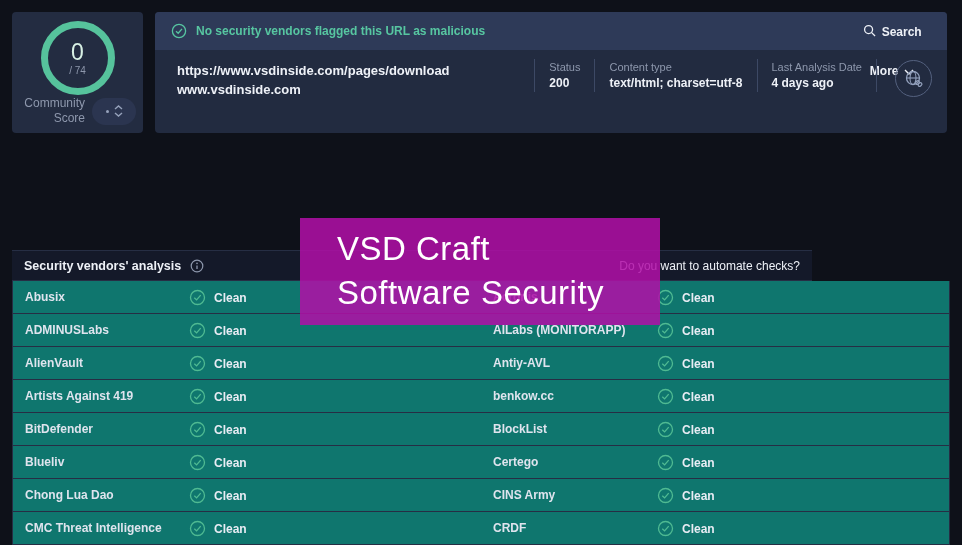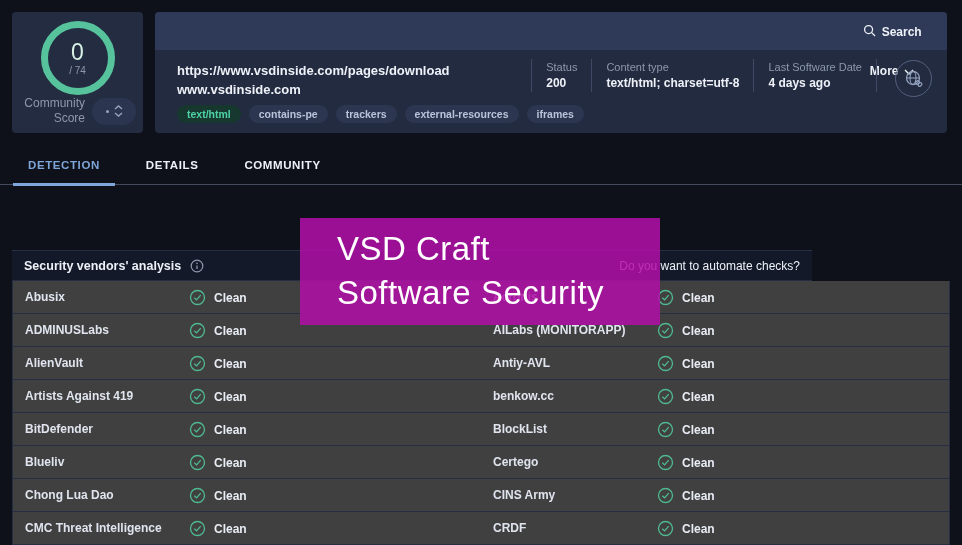"No security vendors flagged this" div.strip-message { html: none -> <div> <span> <svg> <circle></circle> <path></path> </svg> </span> <span>No security vendors flagged this URL as malicious</span> </div> }
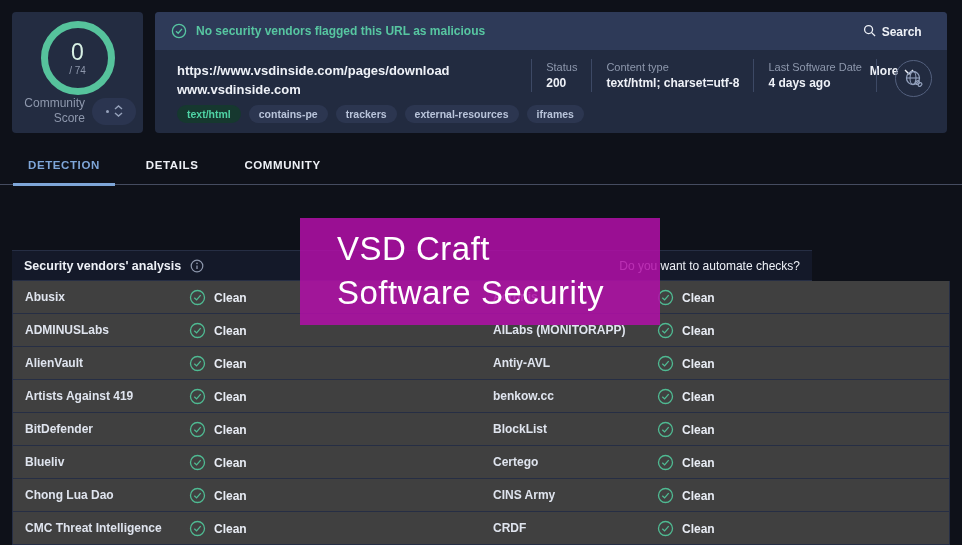"Last Software Date" div.meta-label { text: Software -> Analysis }
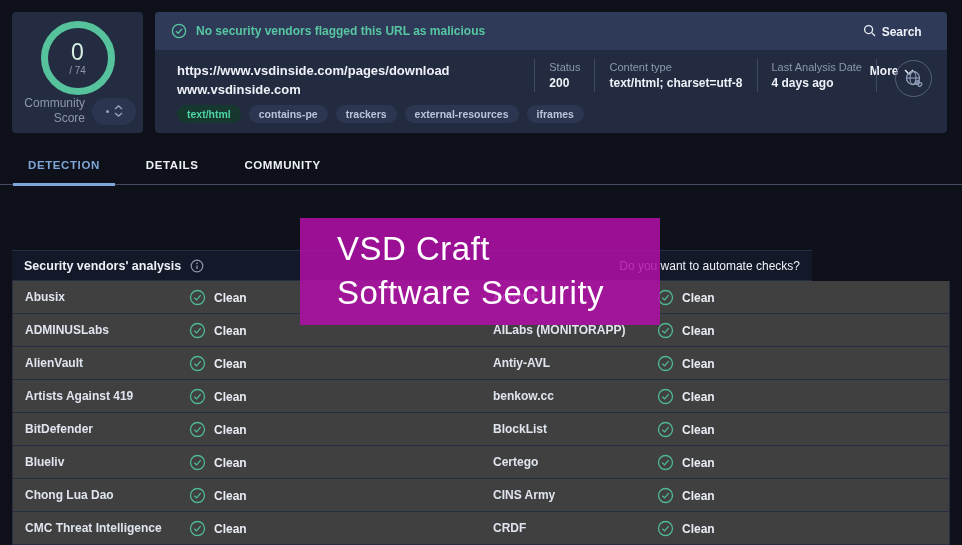"text/html" div.tags-row { html: <div> <span>text/html</span> <span>contains-pe</span> <span>trackers</span> <span>external-resources</span> <span>iframes</span> </div> -> none }
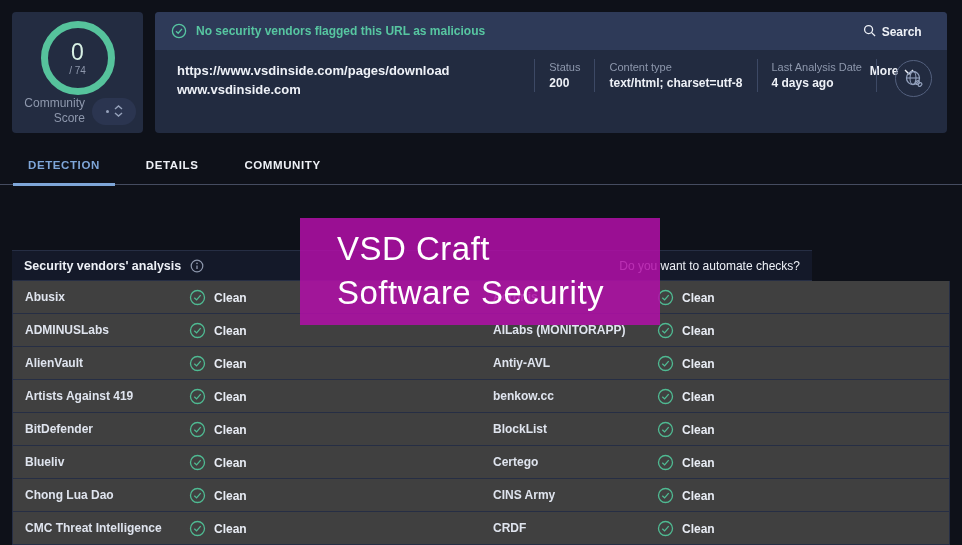"DETECTION" div.tabs-bar { html: <div> <button>DETECTION</button> <button>DETAILS</button> <button>COMMUNITY</button> </div> -> none }
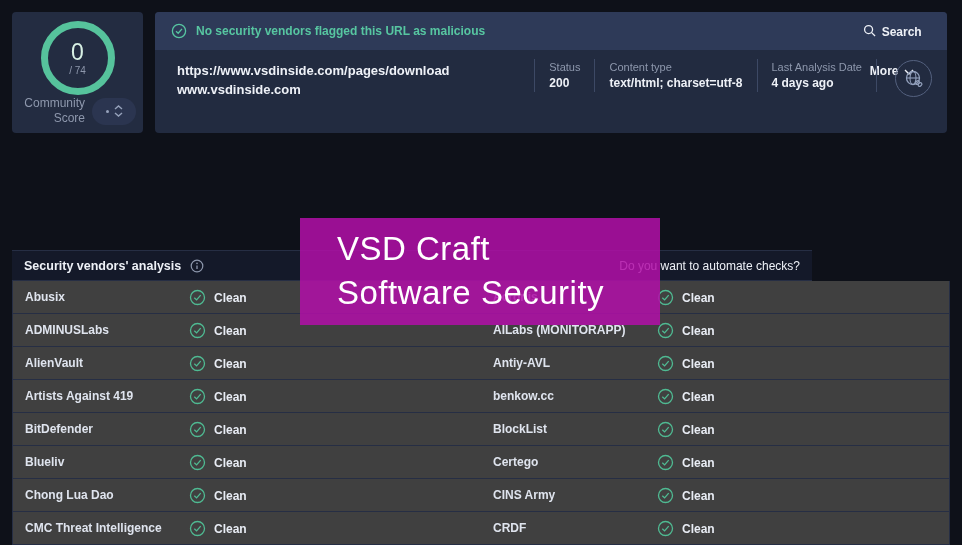"Abusix" .vendor-table { background: #404040 -> #0f766e }
